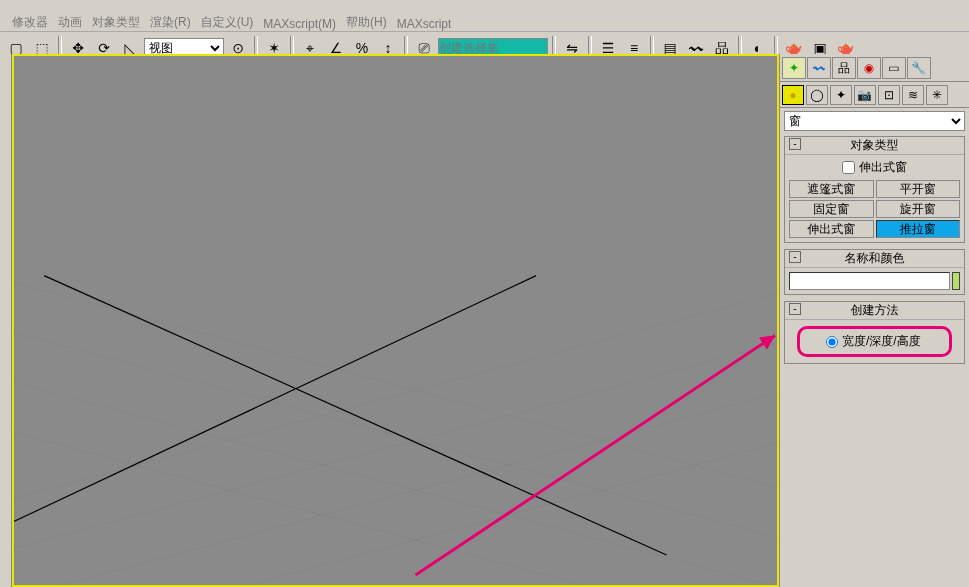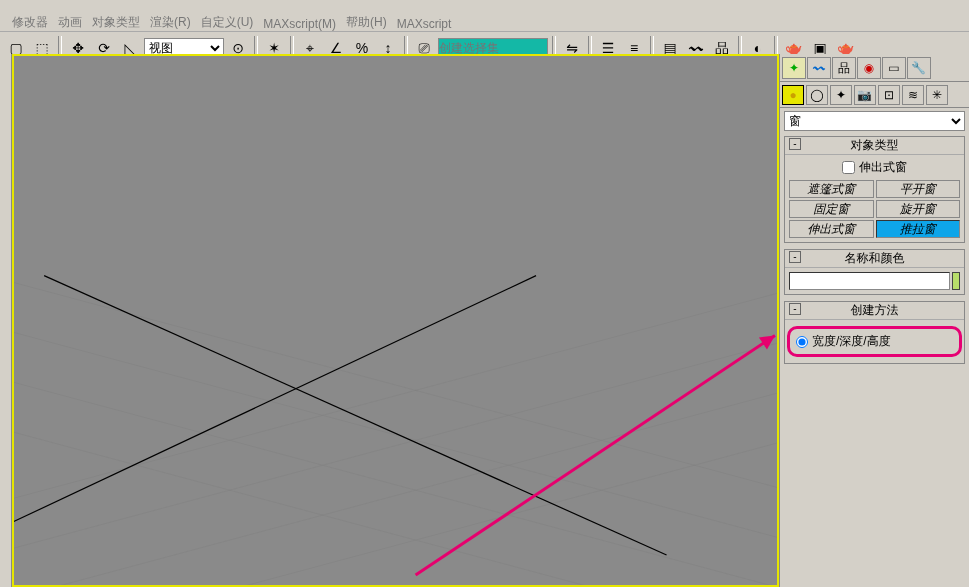"遮篷式窗" .btn-grid { font-style: italic -> none }
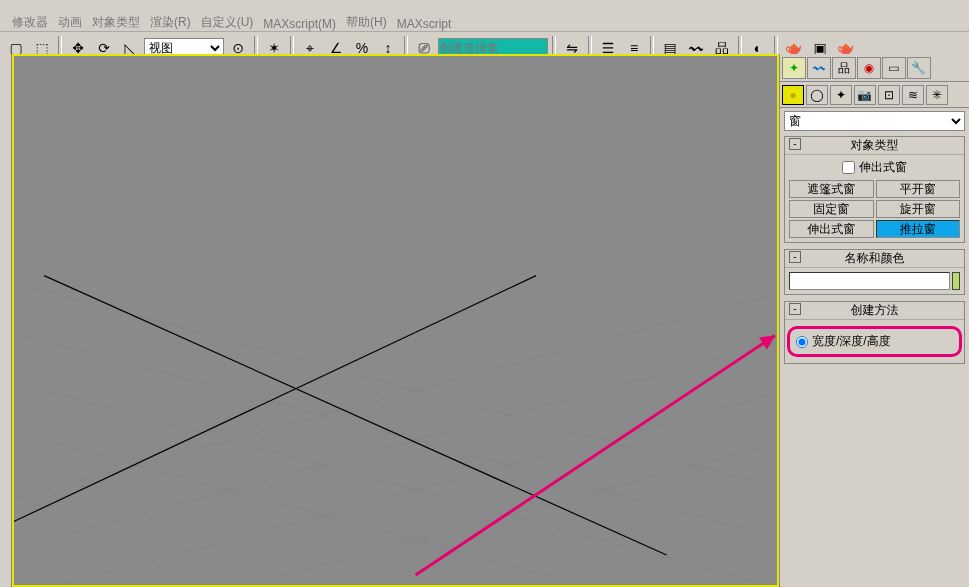"宽度/深度/高度" .highlight-box { margin: 2px 0 -> 2px 10px; padding: 2px 0 -> 2px 20px }
